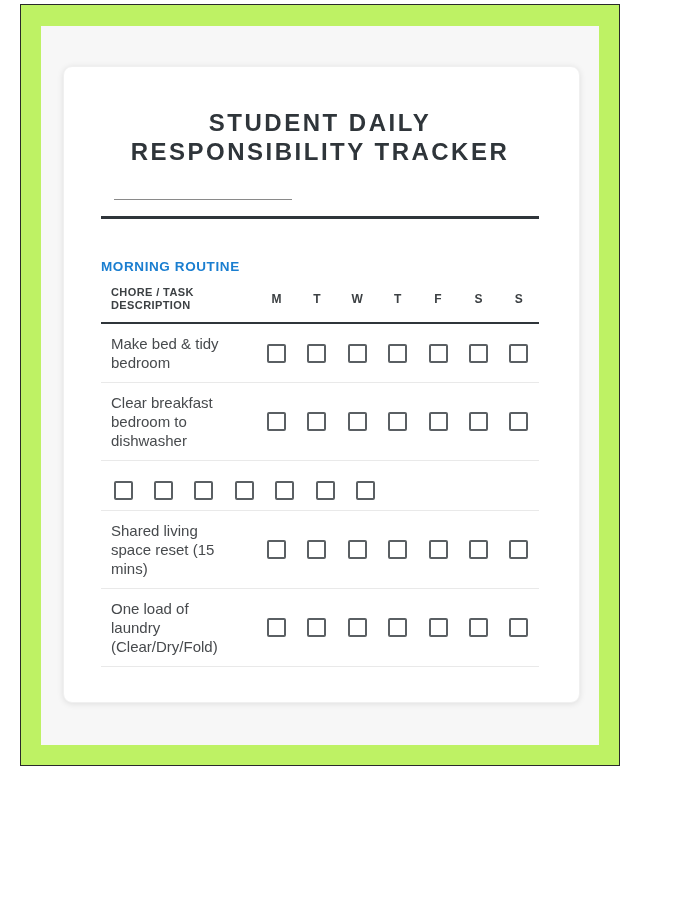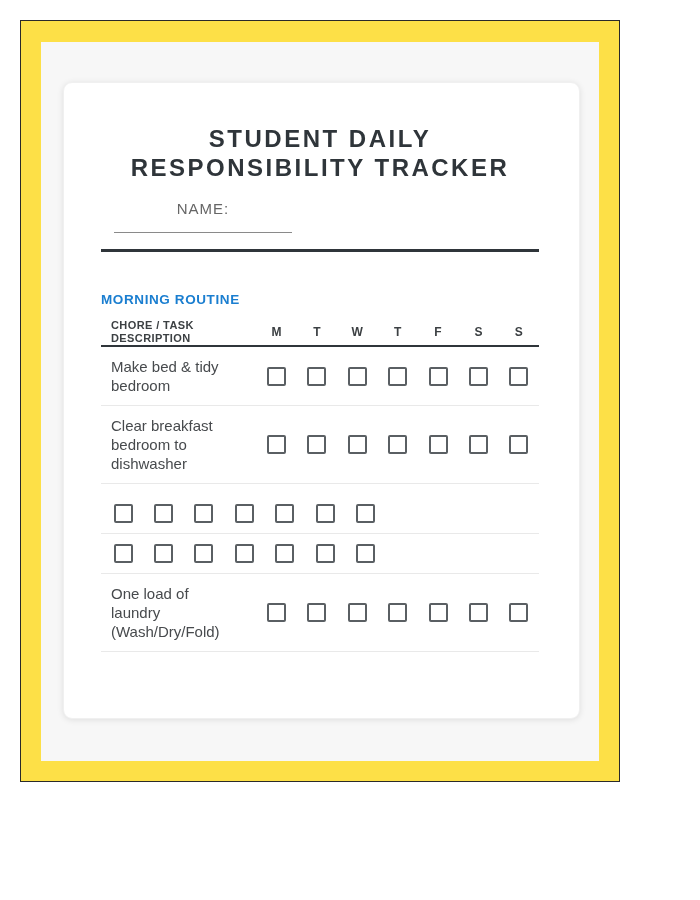"STUDENT DAILY RESPONSIBILITY TRACKER" .sheet { background: #fde047 -> #bef264; top: 20px -> 4px }
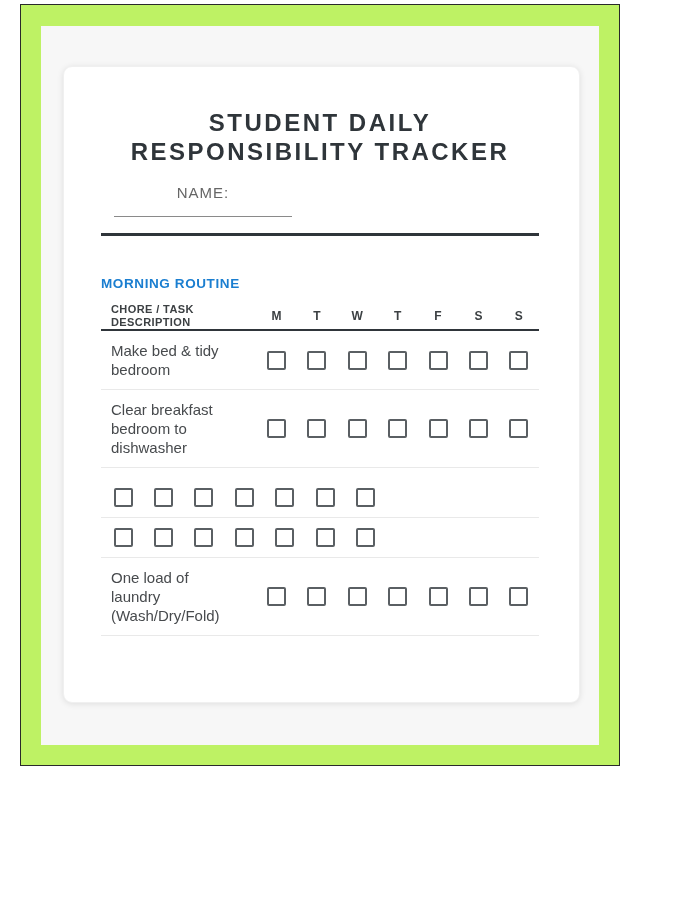"NAME:" div.field-label { html: <div>NAME:</div> -> none }
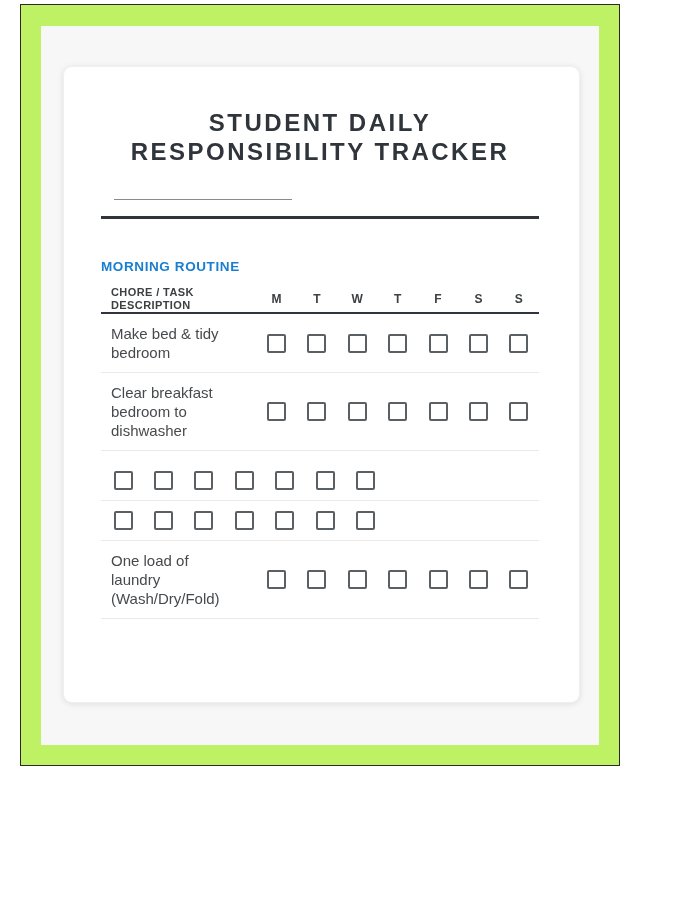"CHORE / TASK DESCRIPTION" .thead { padding-bottom: none -> 10px }
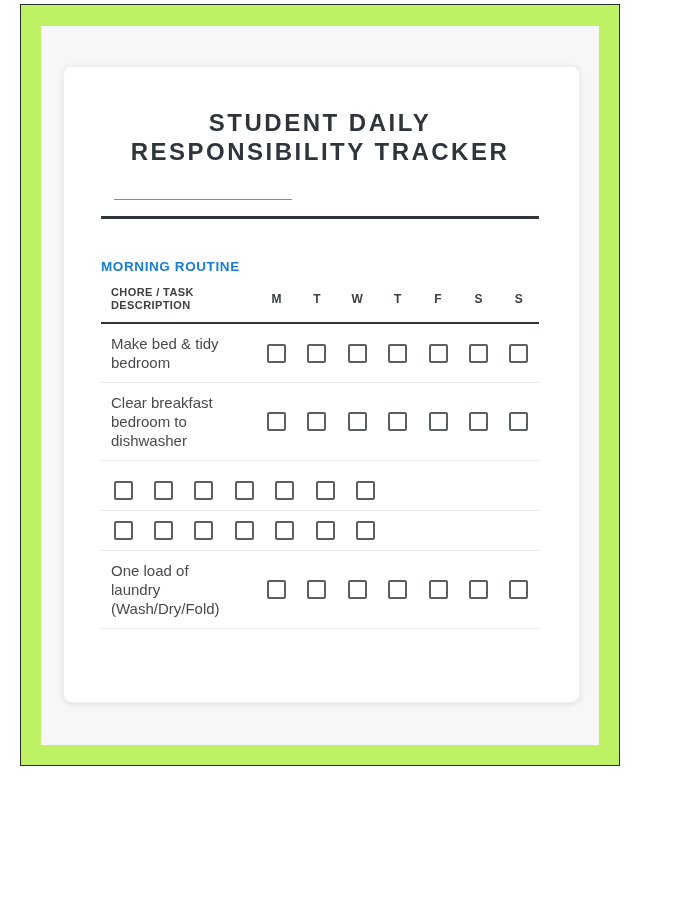"Shared living space reset (15" div.task { html: none -> <div>Shared living space reset (15 mins)</div> }
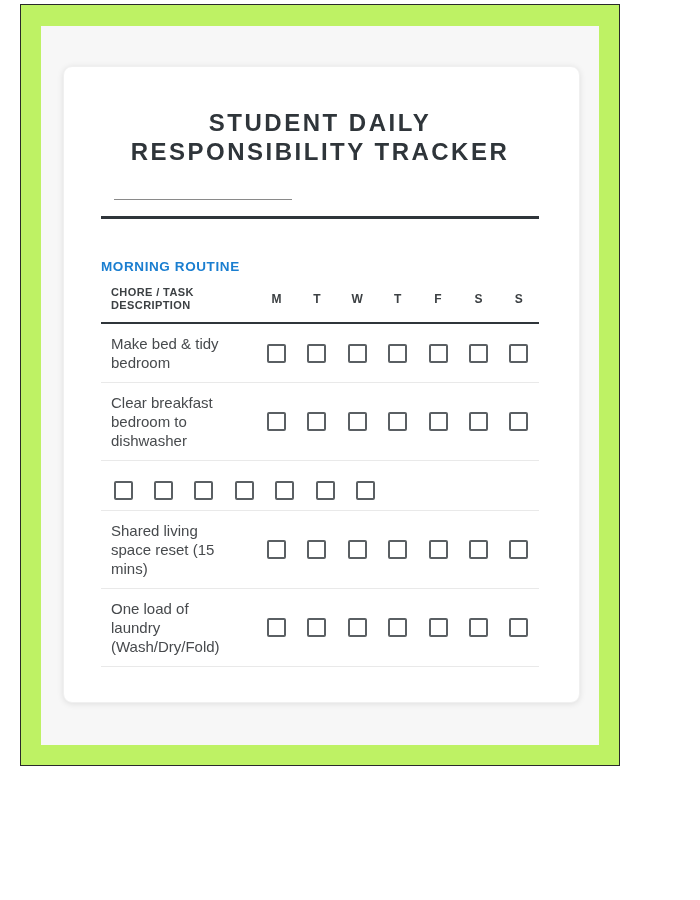"One load of laundry (Wash/Dry/Fold)" div.task { text: Wash/Dry/Fold -> Clear/Dry/Fold }
